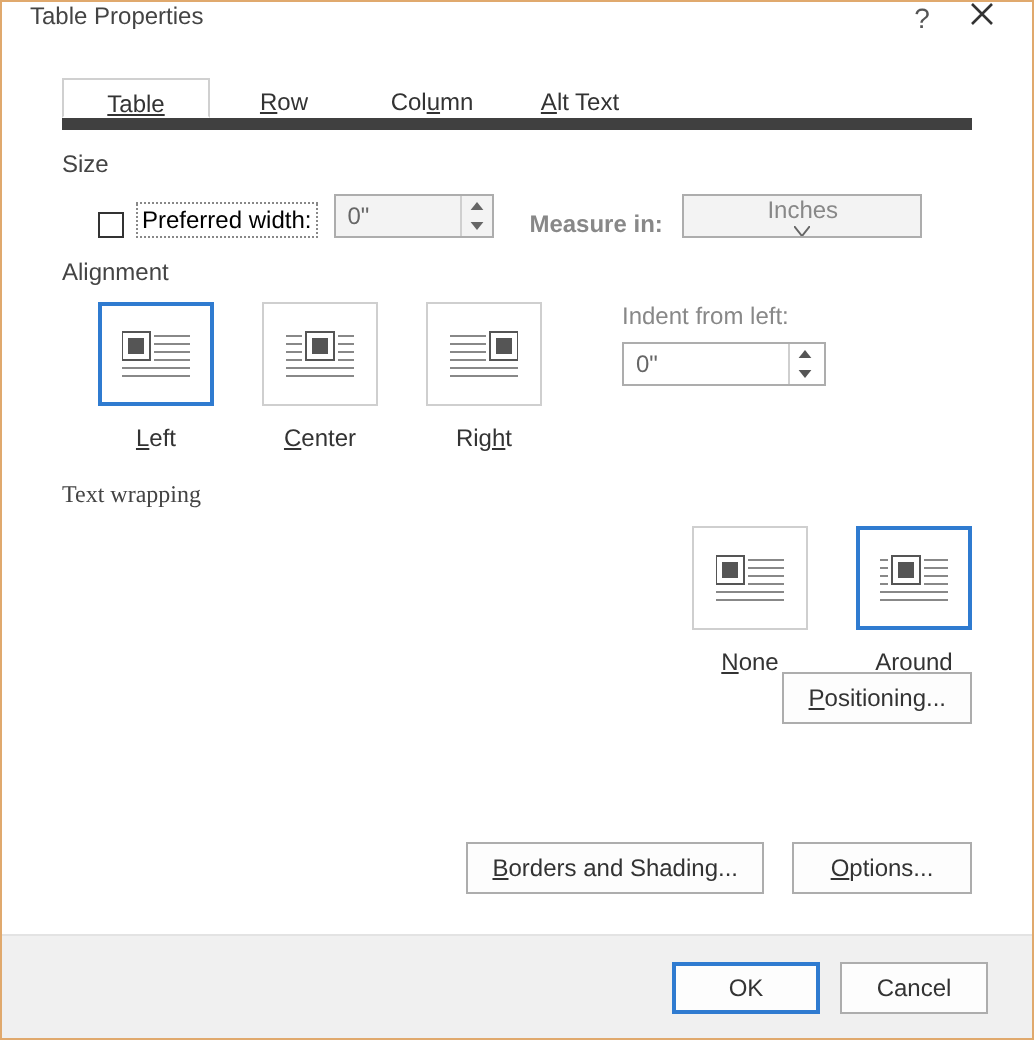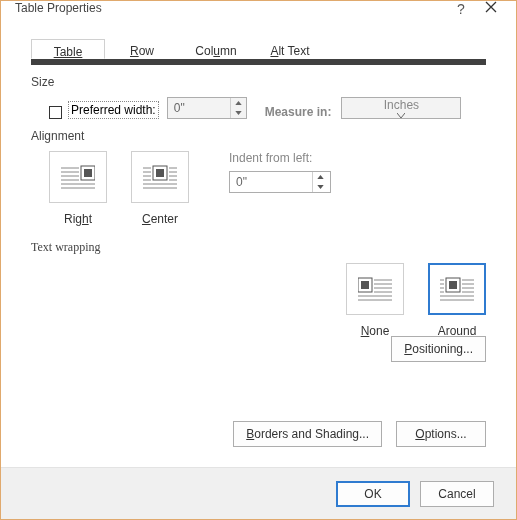"Left" div.opt { html: none -> <div> <div> <svg> <rect></rect> <rect></rect> <line></line> <line></line> <line></line> <line></line> <line></line> <line></line> </svg> </div> <div><span>L</span>eft</div> </div> }
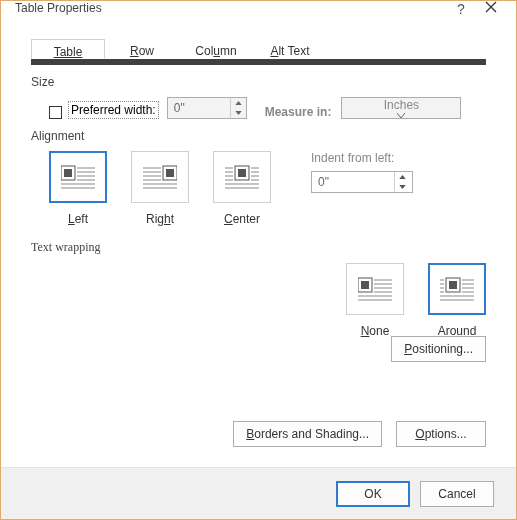"Right" div.opt { order: before "Center" -> after "Center" }
